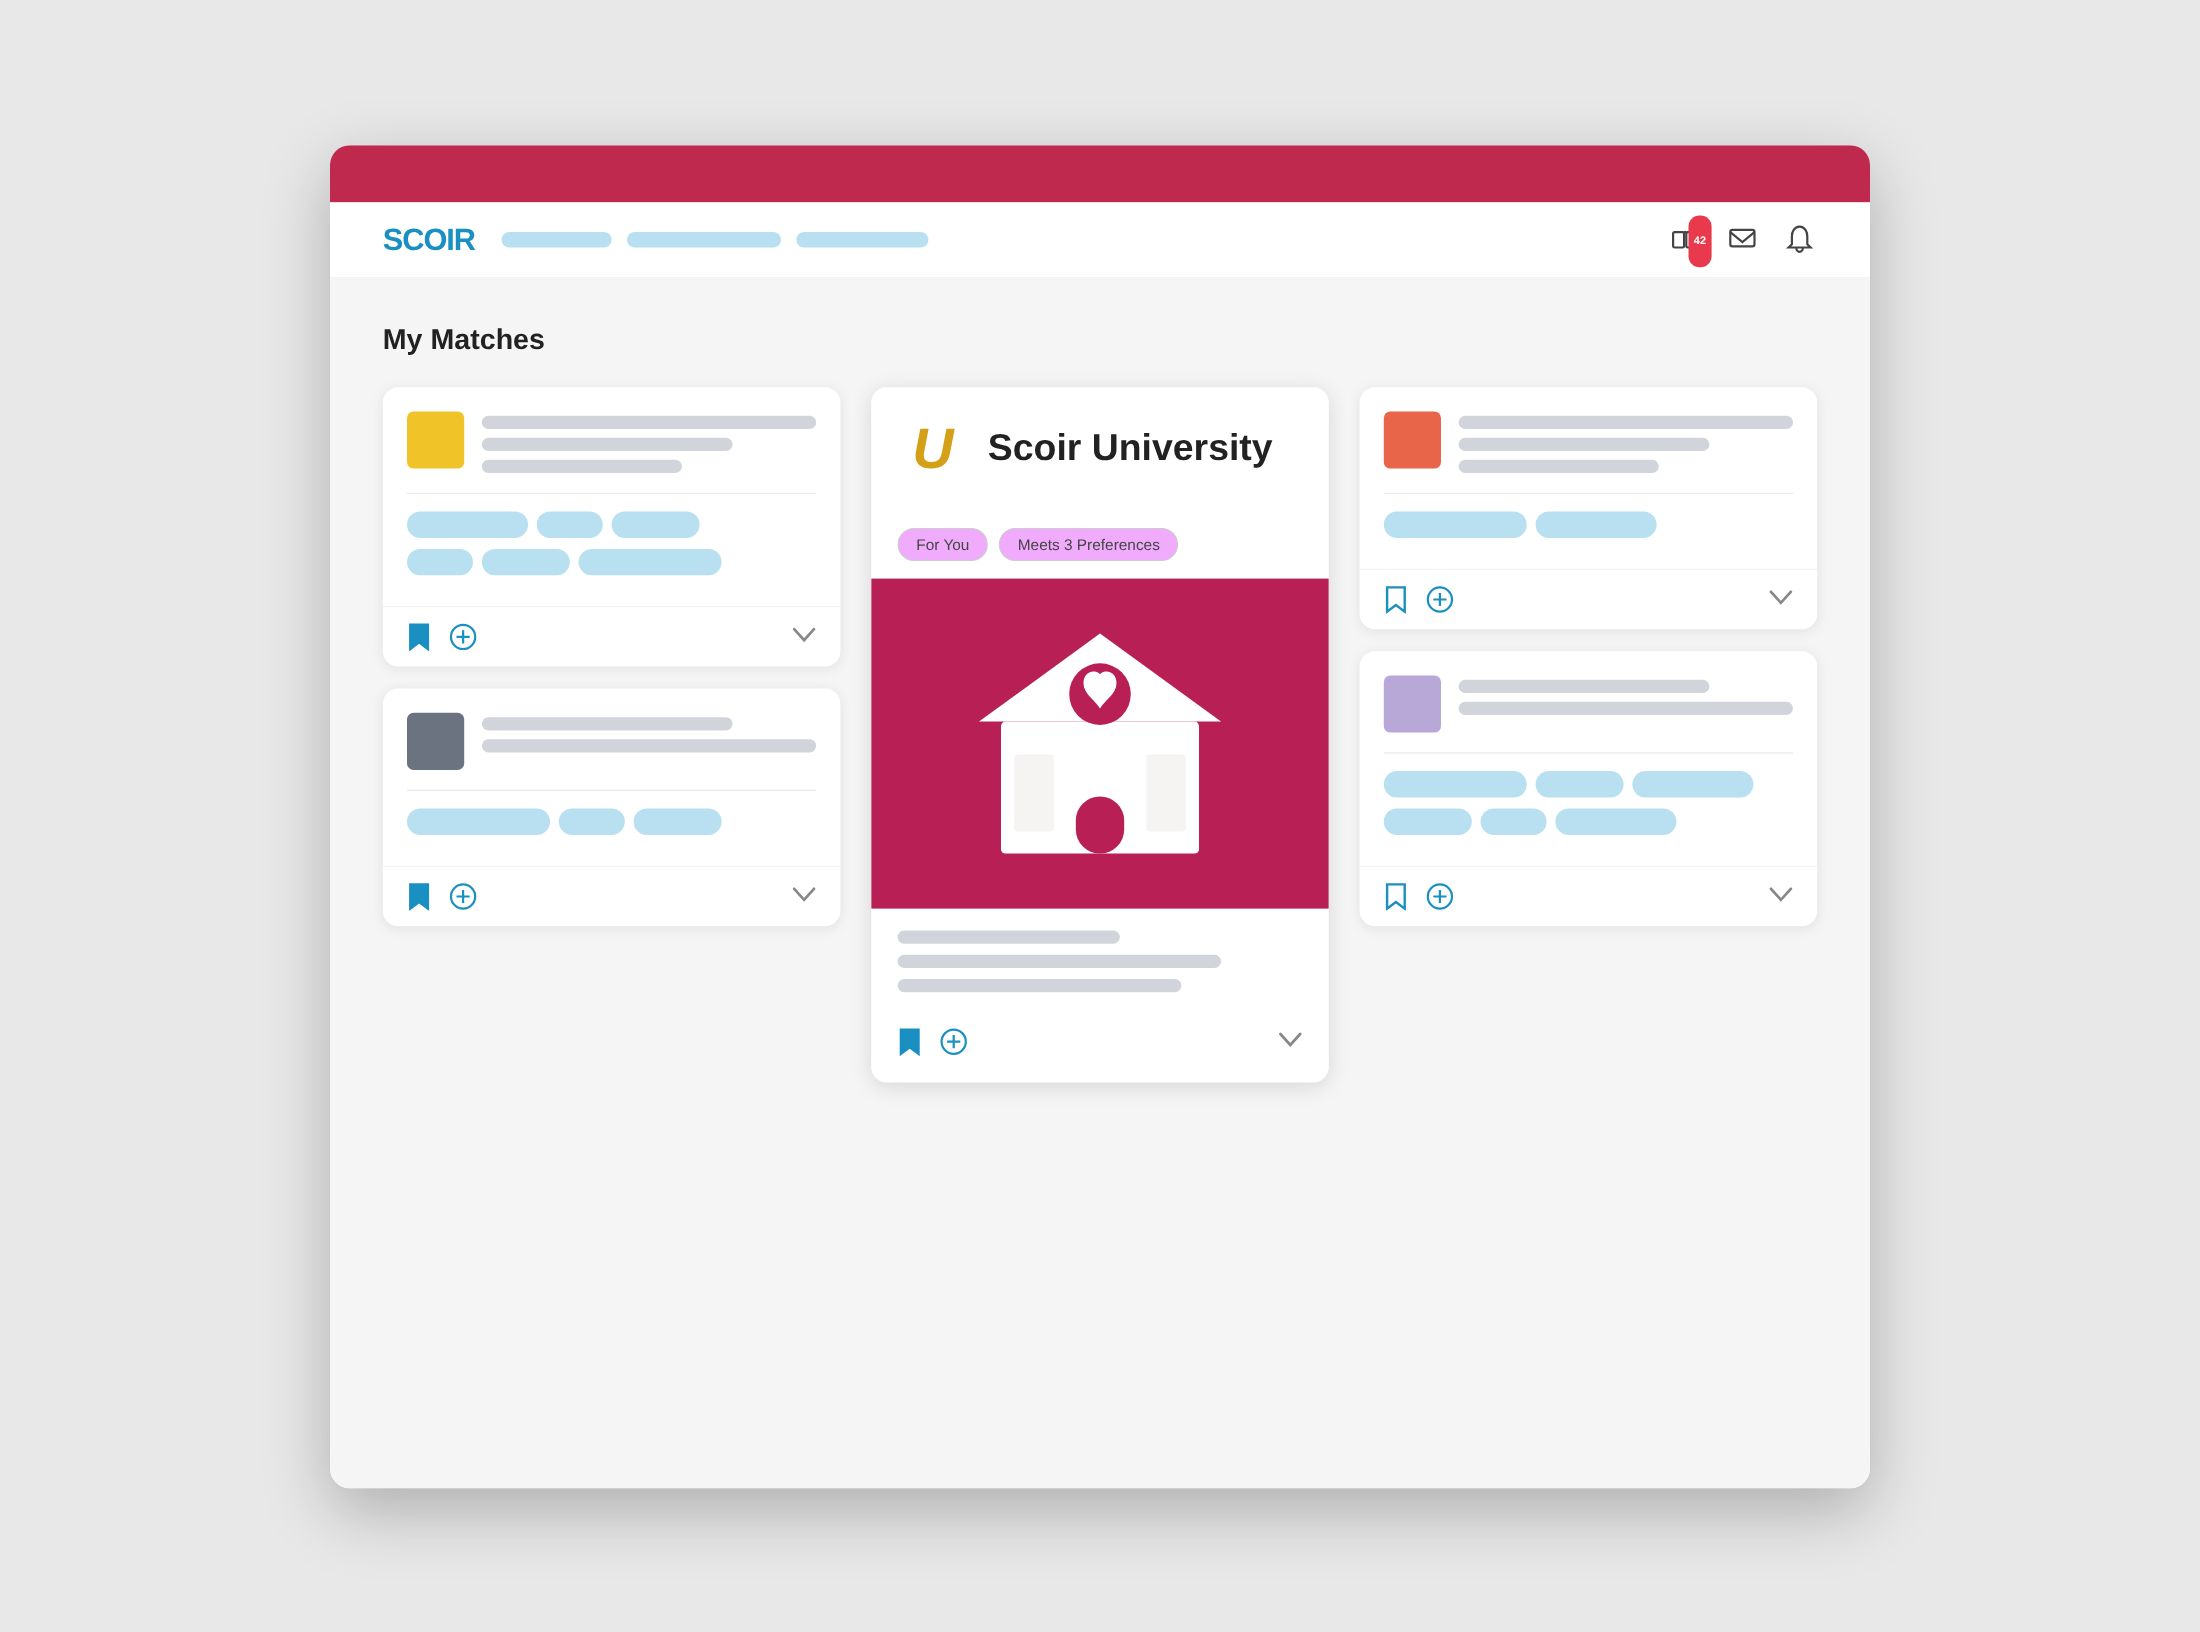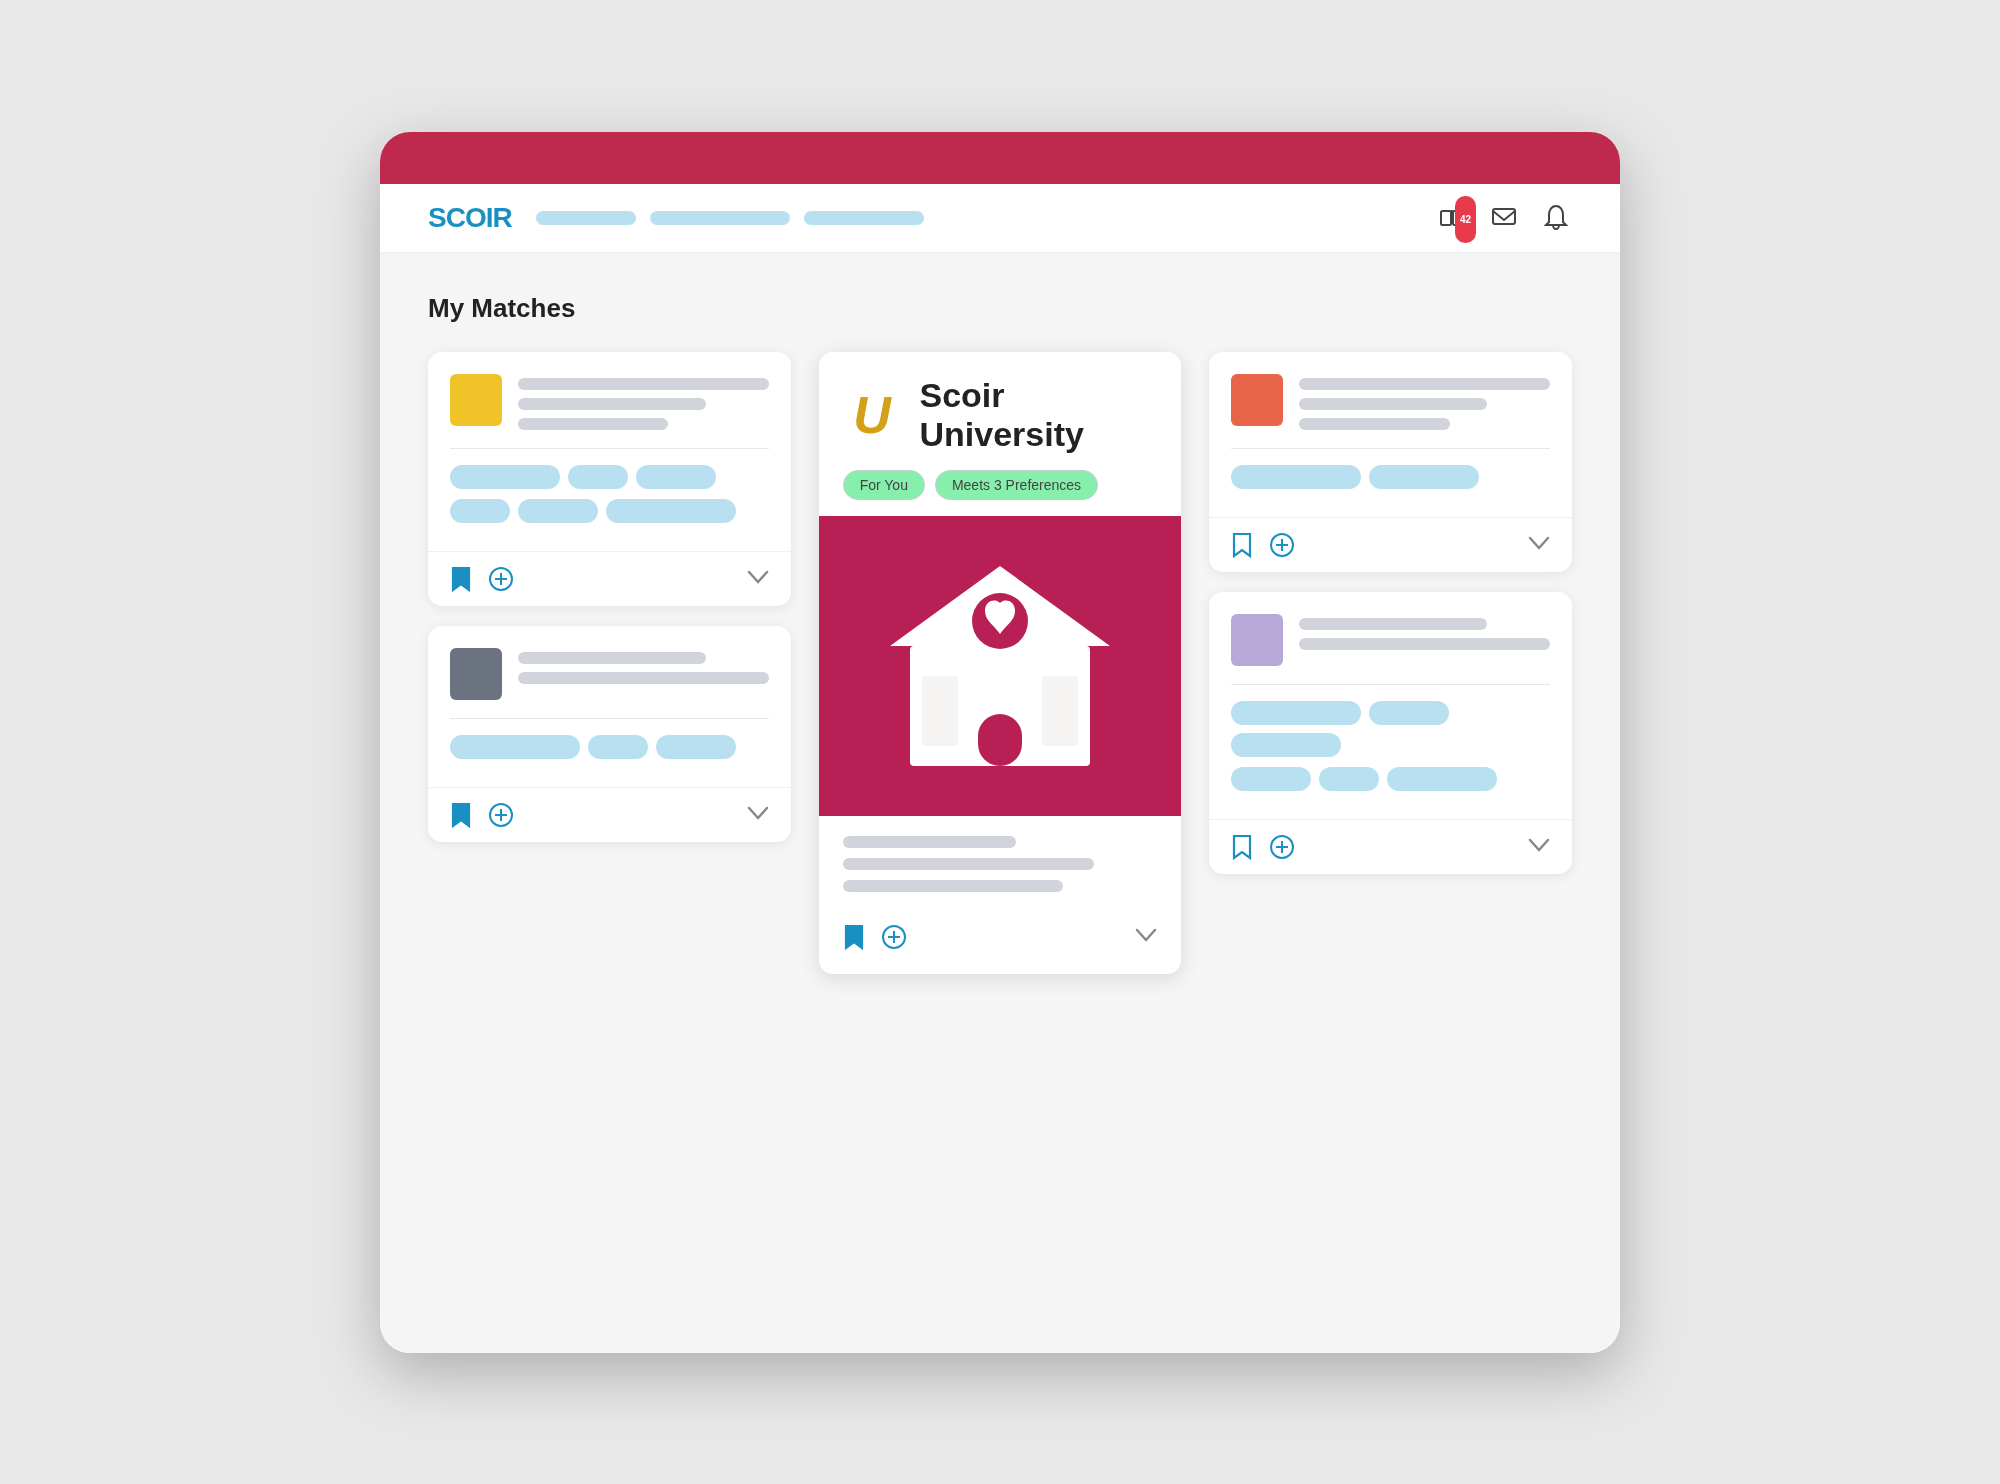"SCOIR" .browser-window { border-radius: 30px -> 18px; width: 1240px -> 1400px }
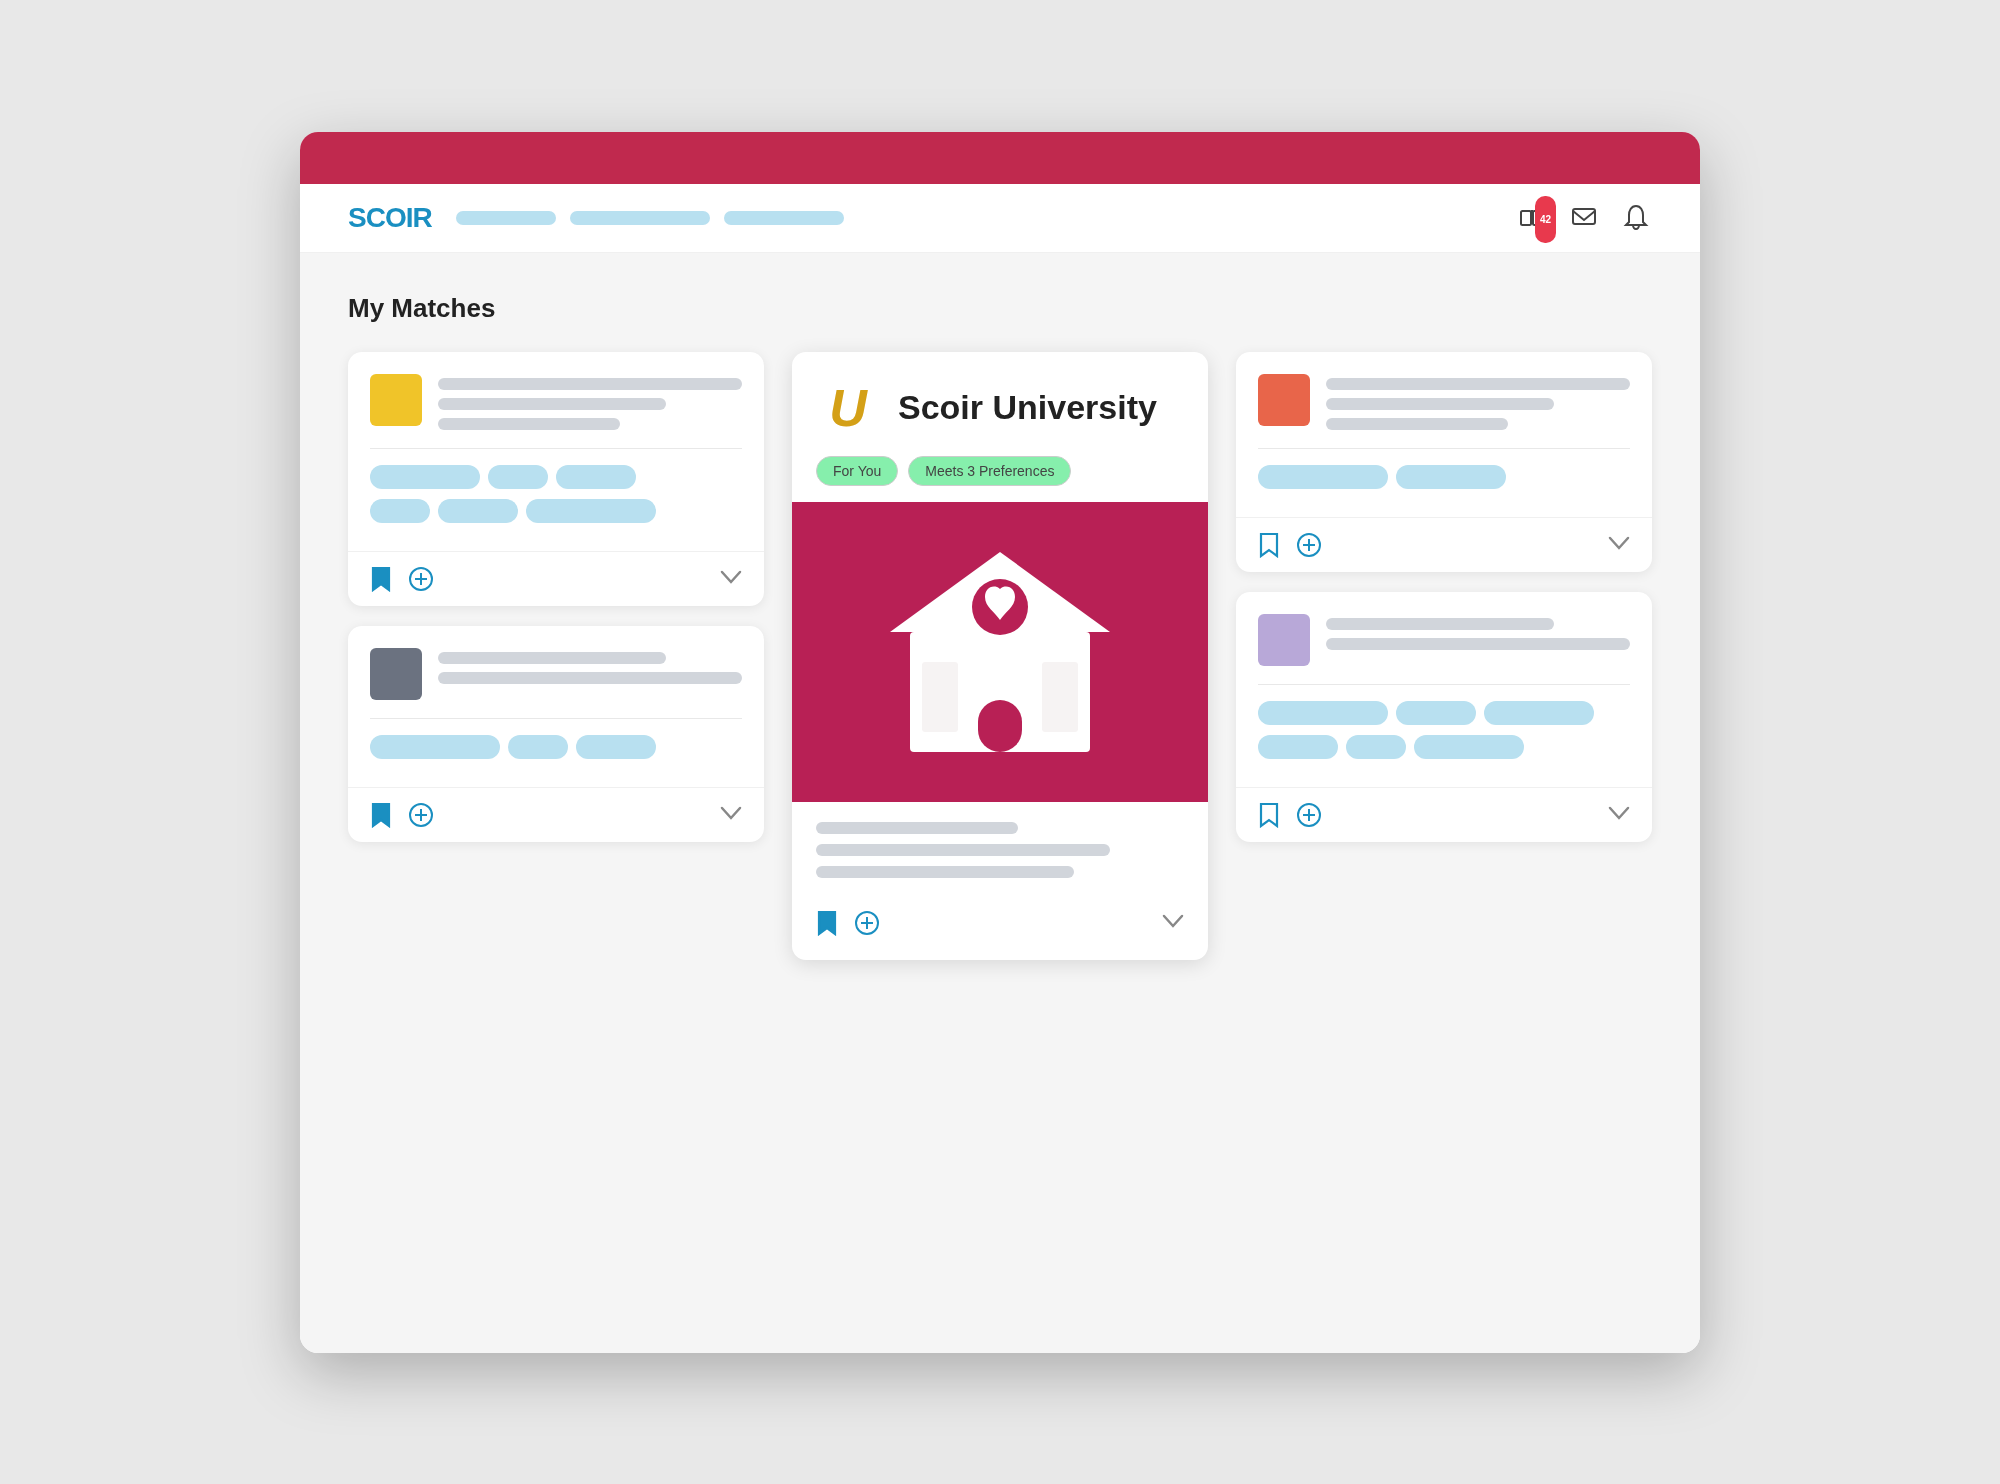"For You" .featured-tag { background: #86efac -> #f0abfc; margin-top: none -> 24px }
